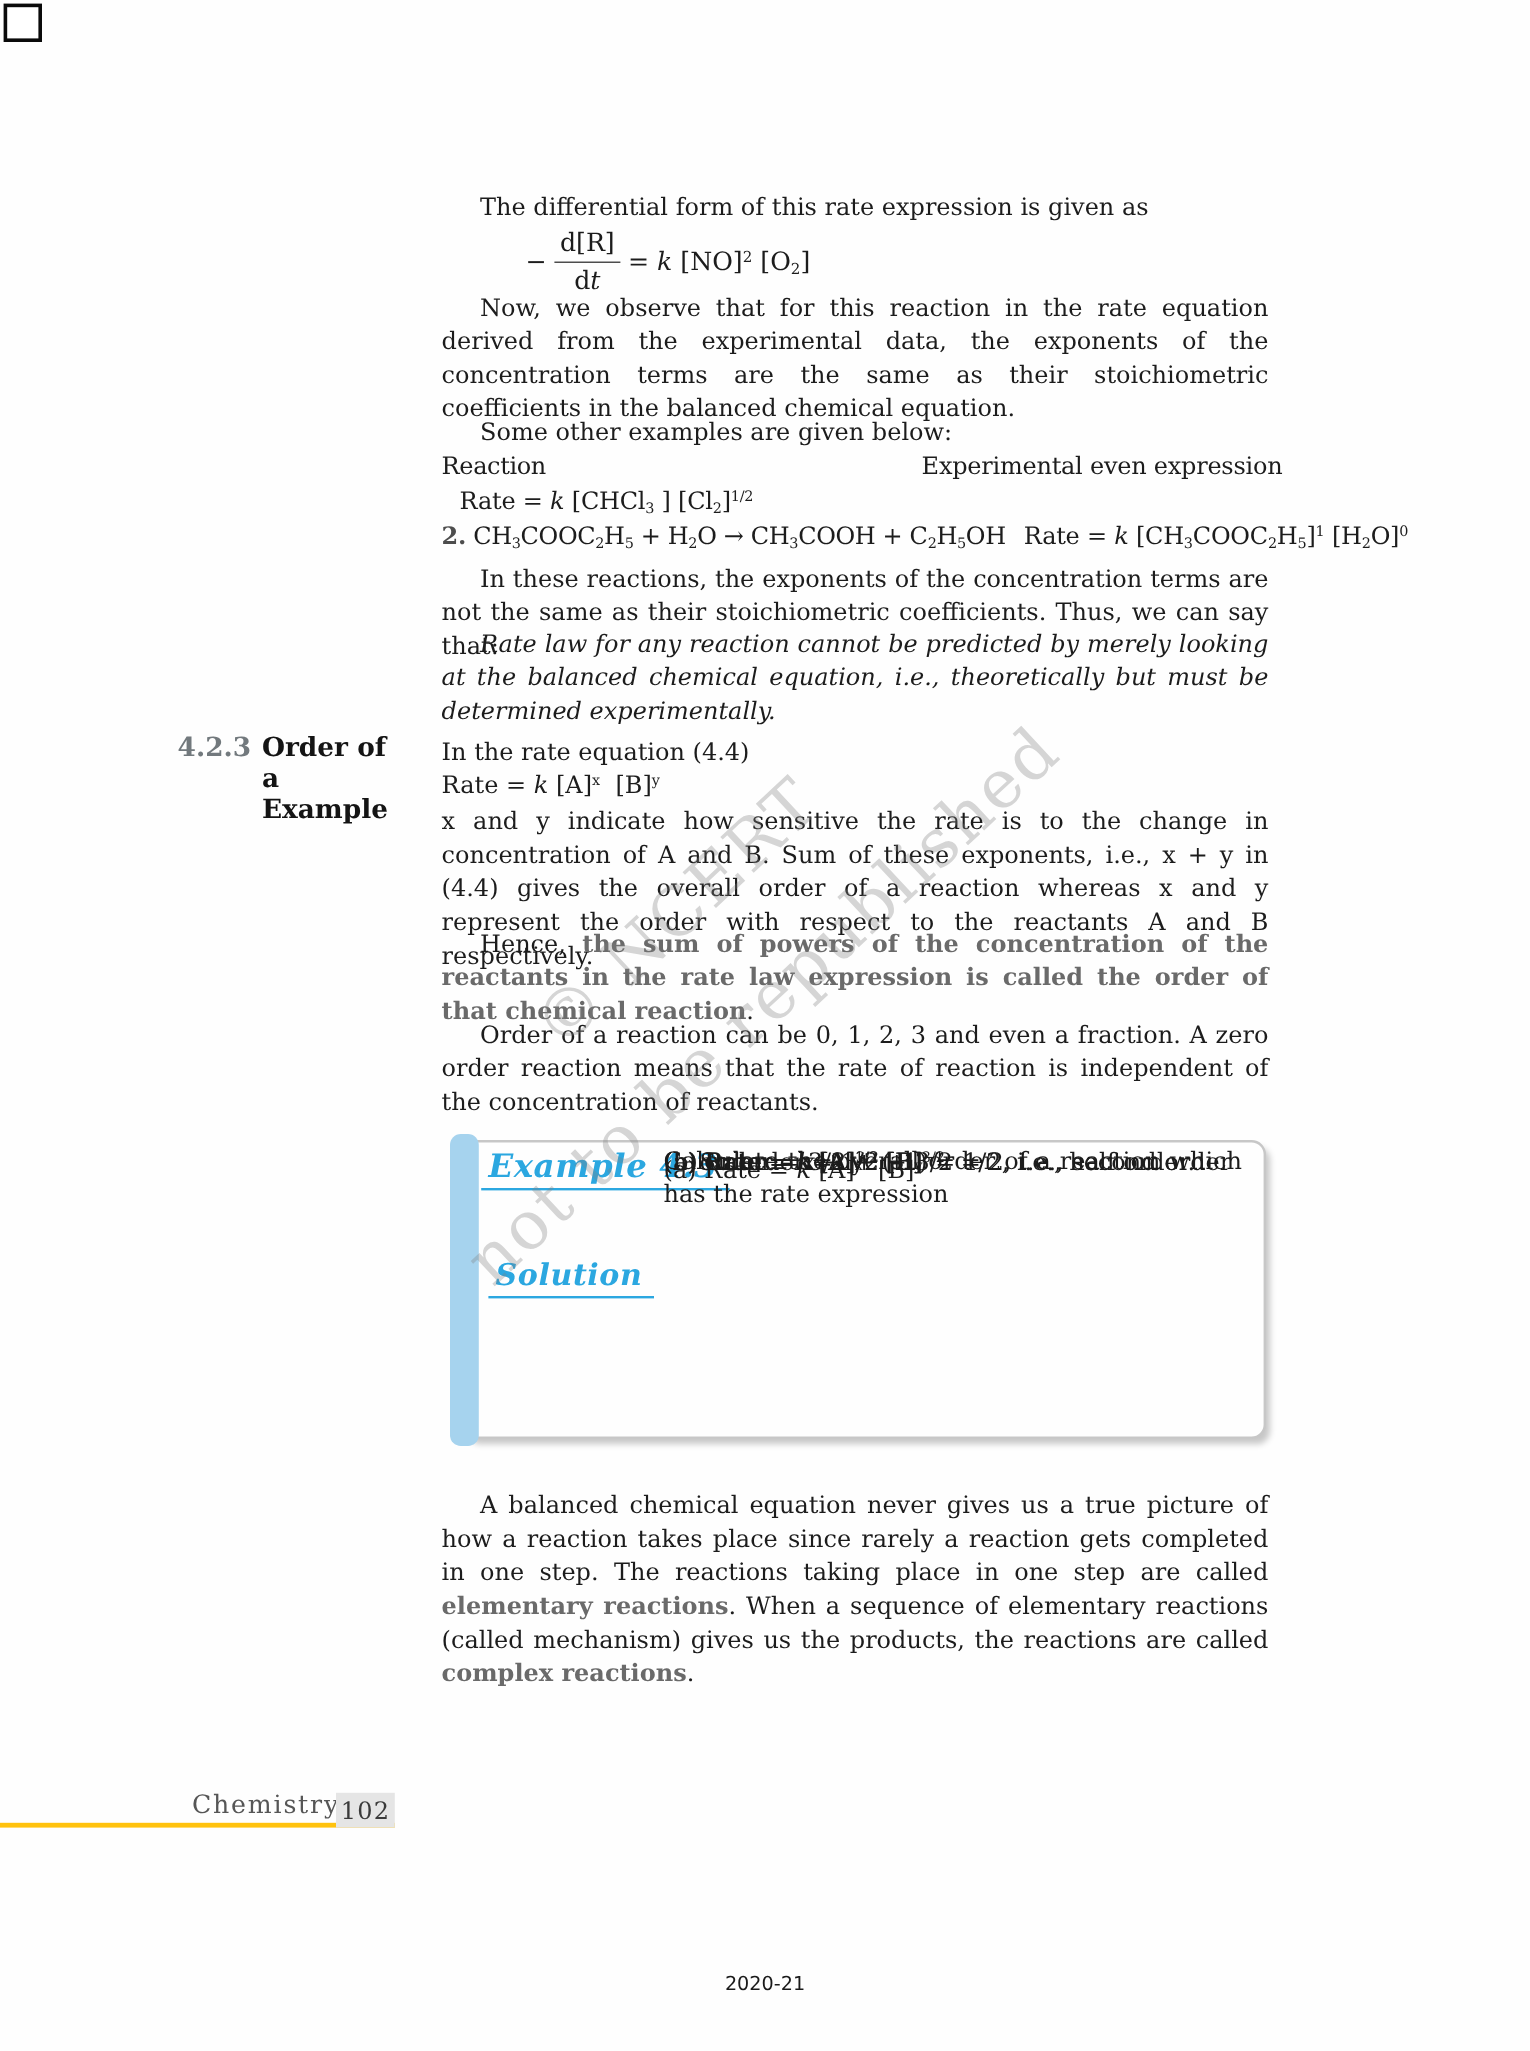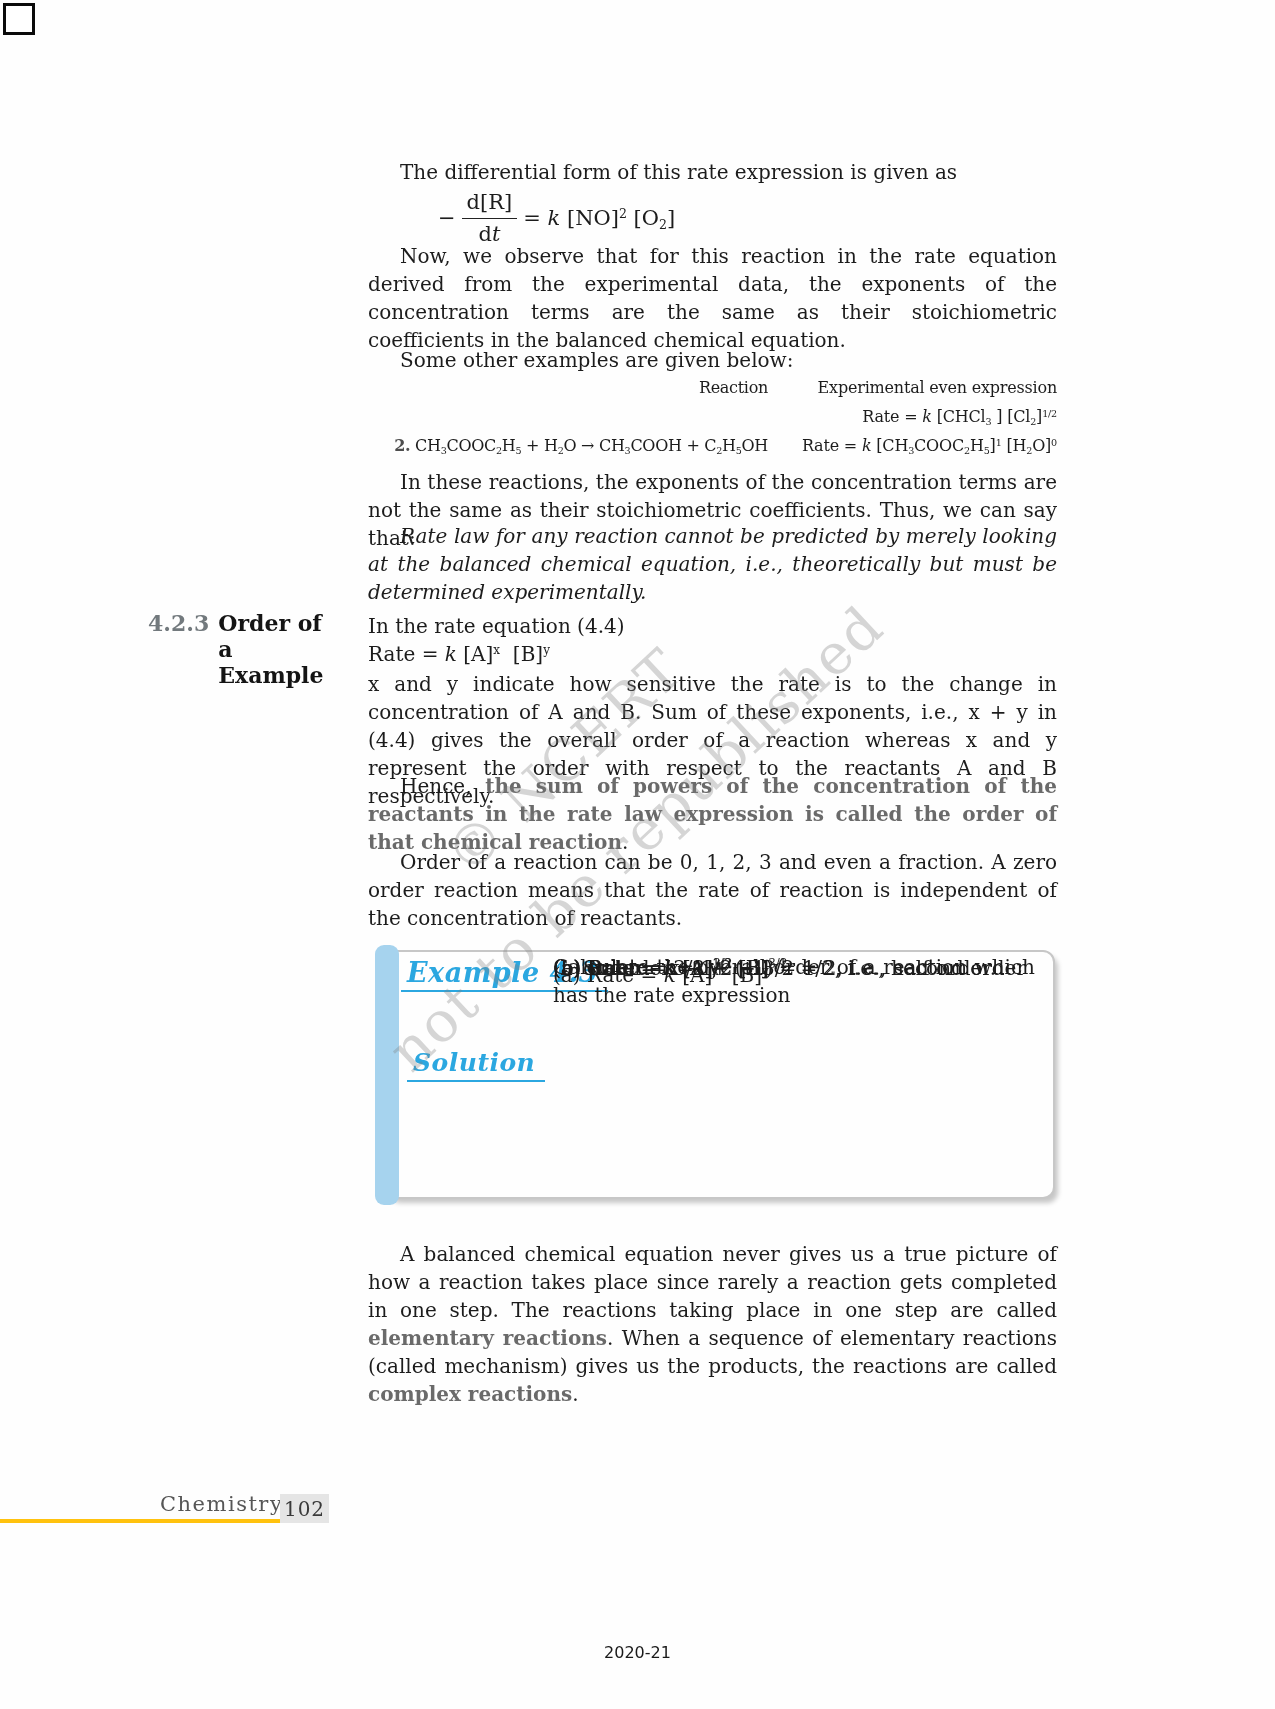"Reaction" .rate-table { font-size: 16px -> 20px; text-align: right -> none }
